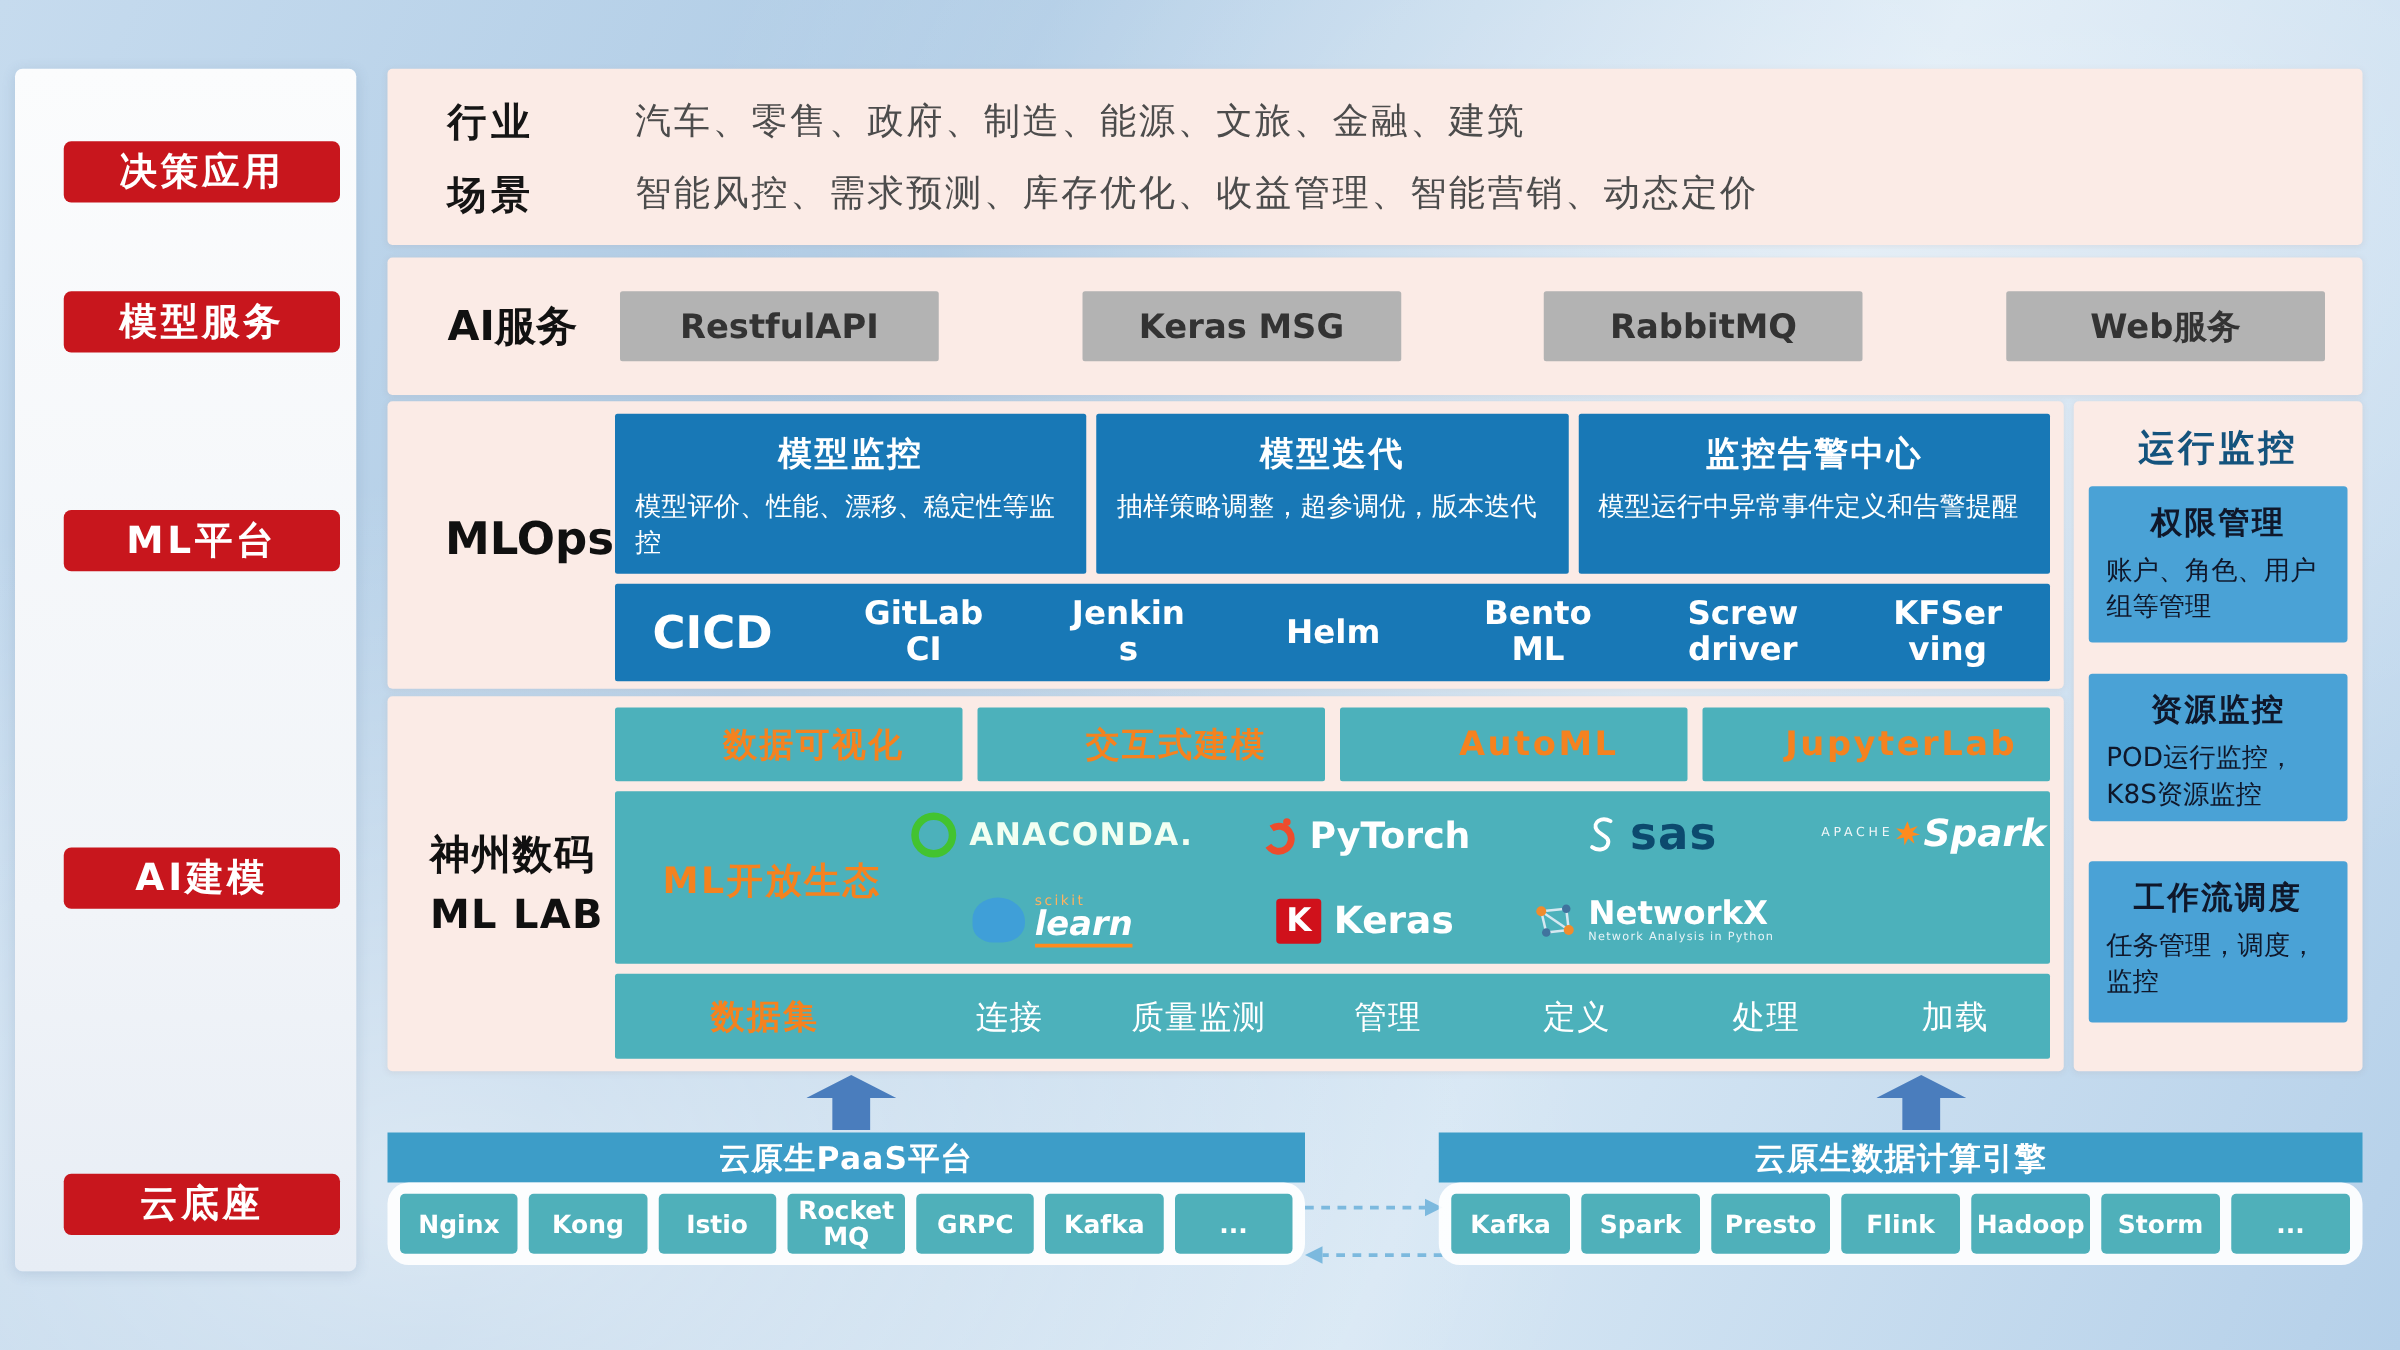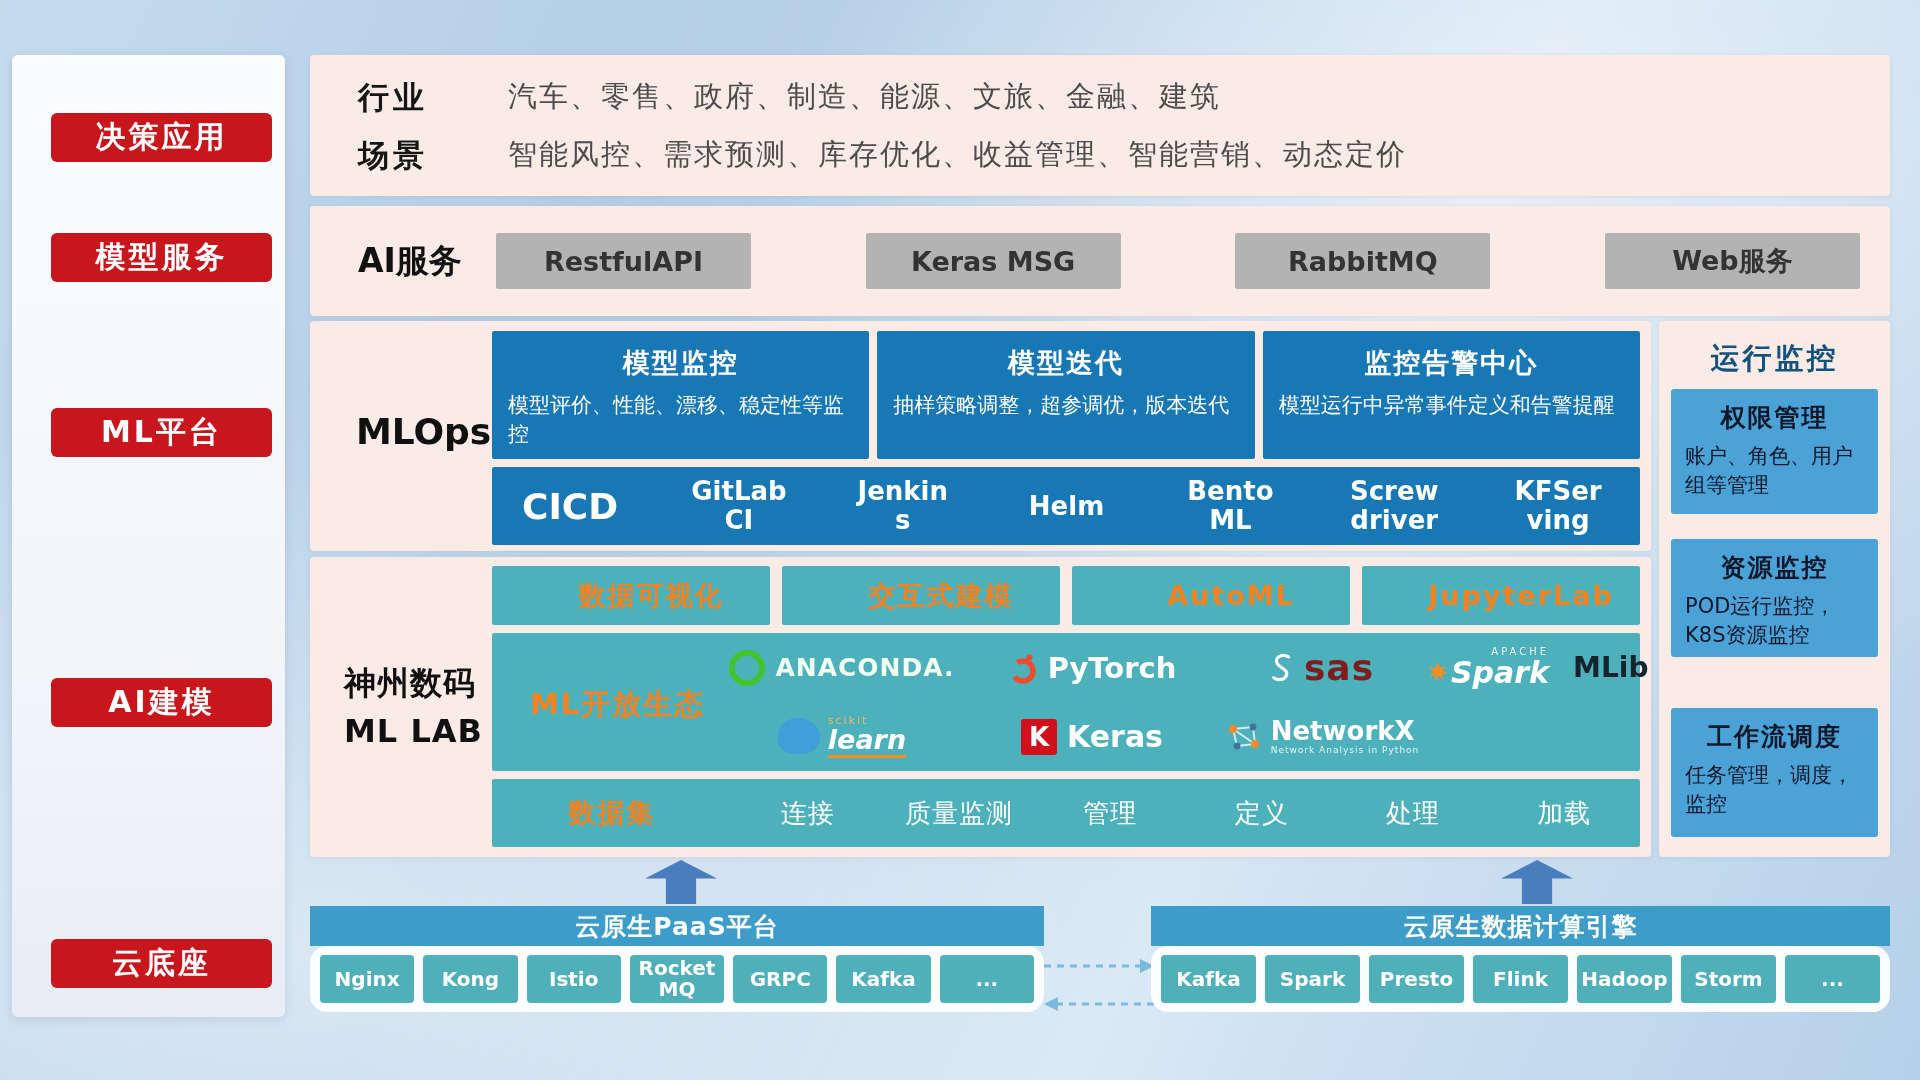"sas" .sas-text { color: #7f1d1d -> #0c4a6e }
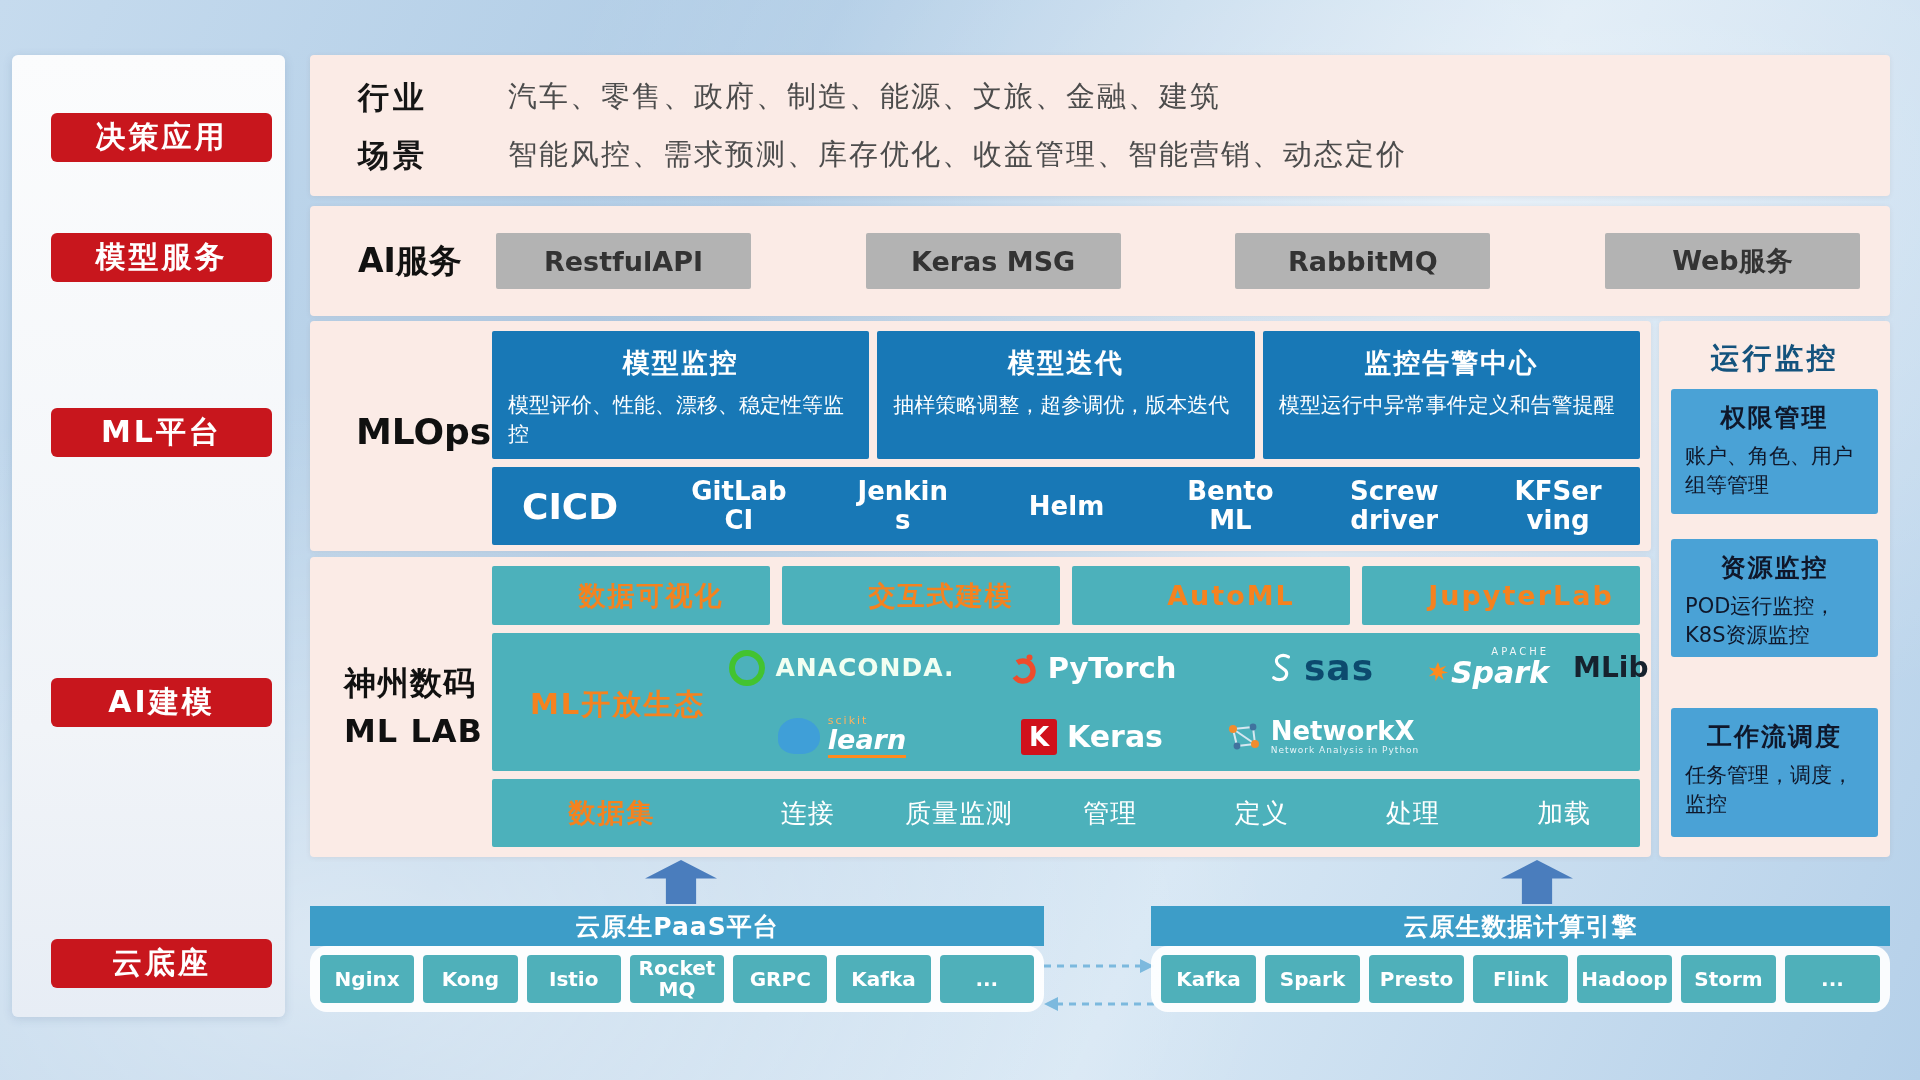"APACHE" .spark-wrap { align-items: flex-end -> center; flex-direction: column -> row }
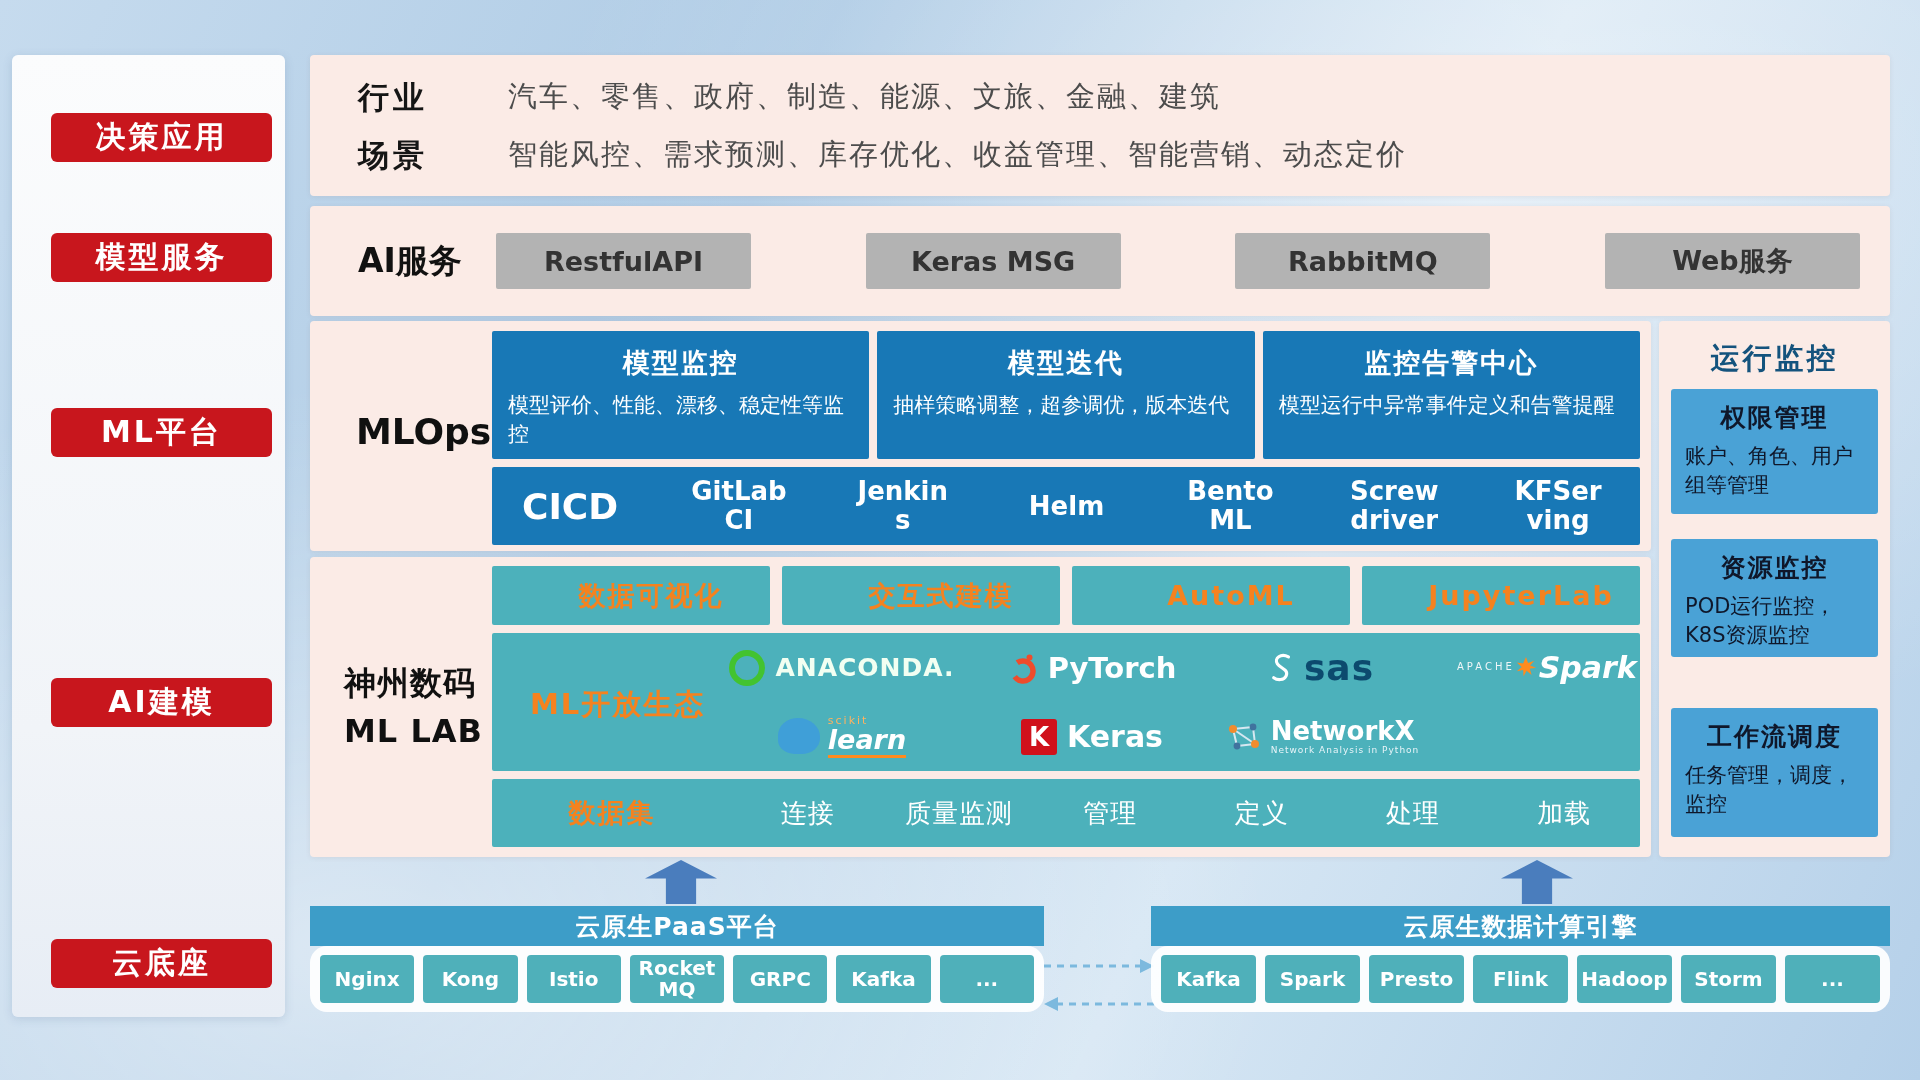"工作流调度" div.mon-card { top: 387px -> 368px }
